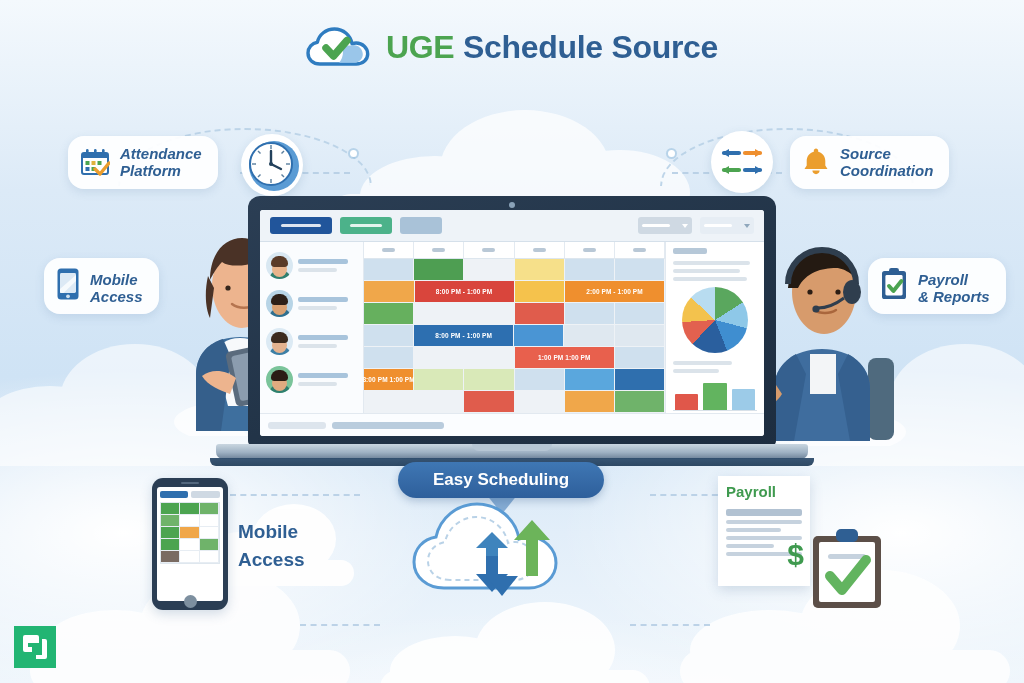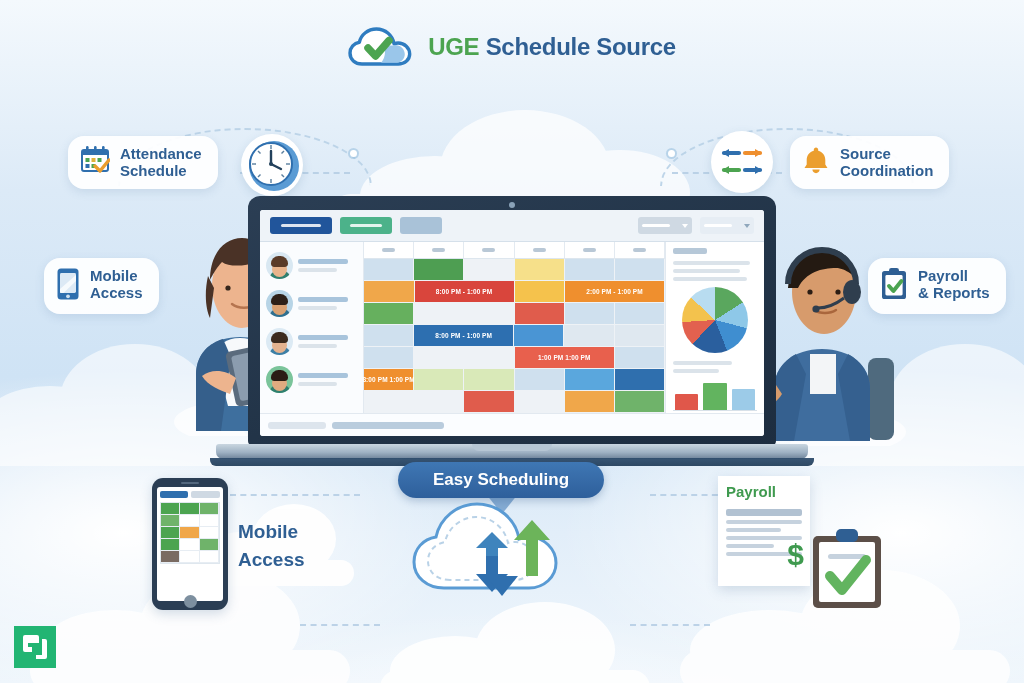"UGE Schedule Source" #title { font-size: 24px -> 32px }
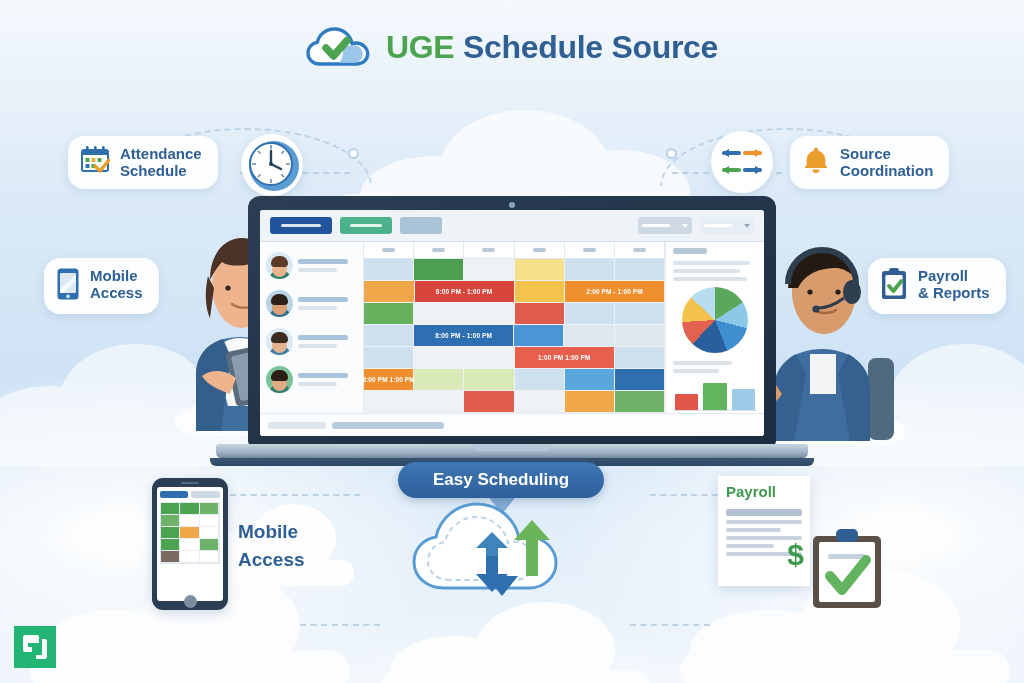"Attendance" .badge { align-items: flex-start -> flex-end; font-style: none -> italic }
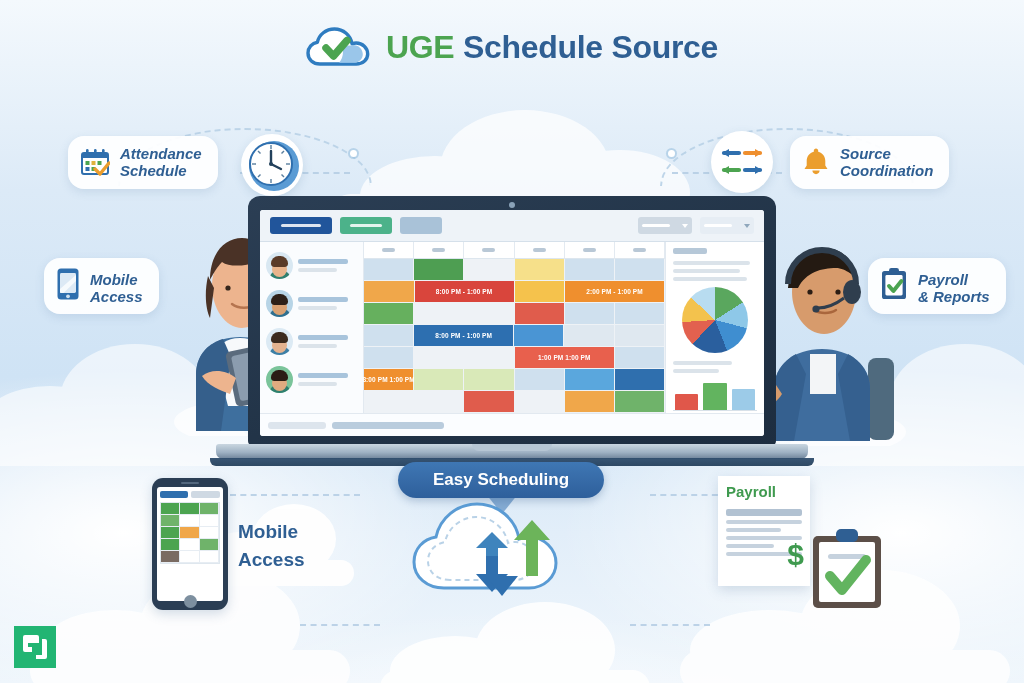"Schedule" span { text: Schedule -> Platform }
